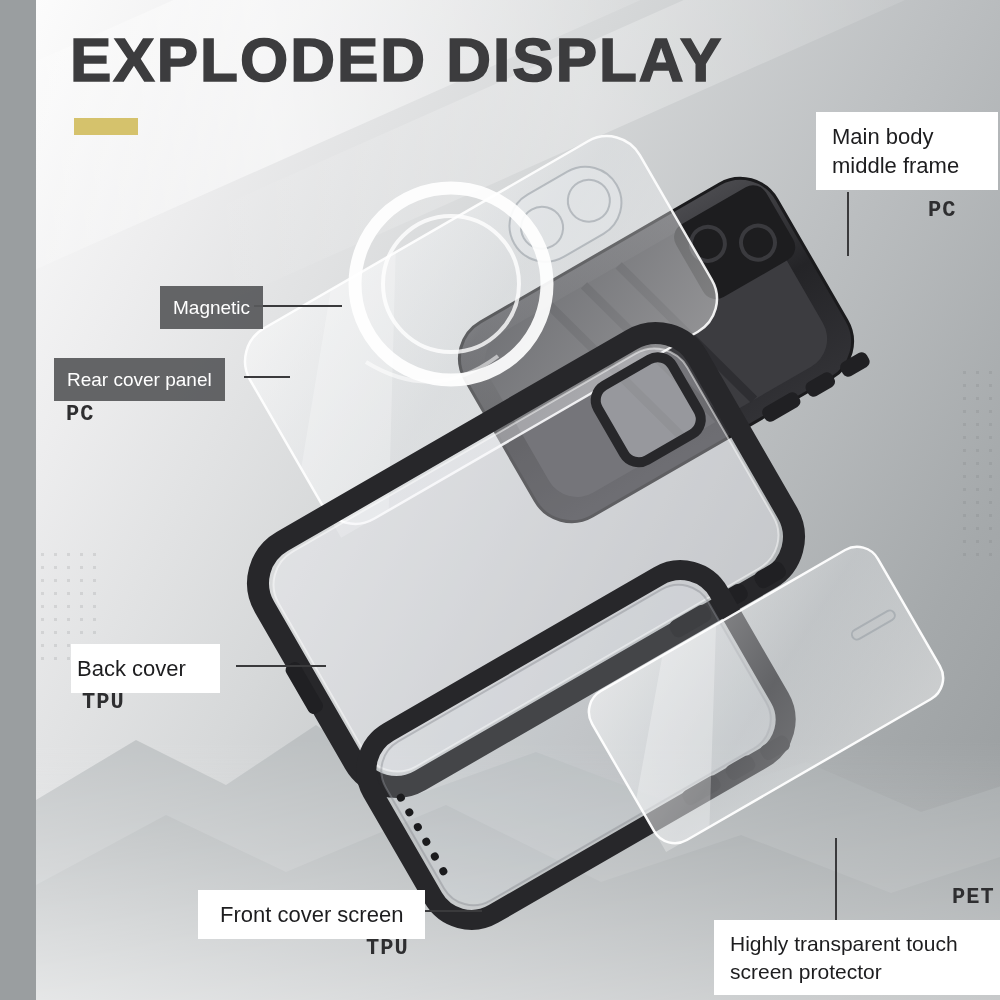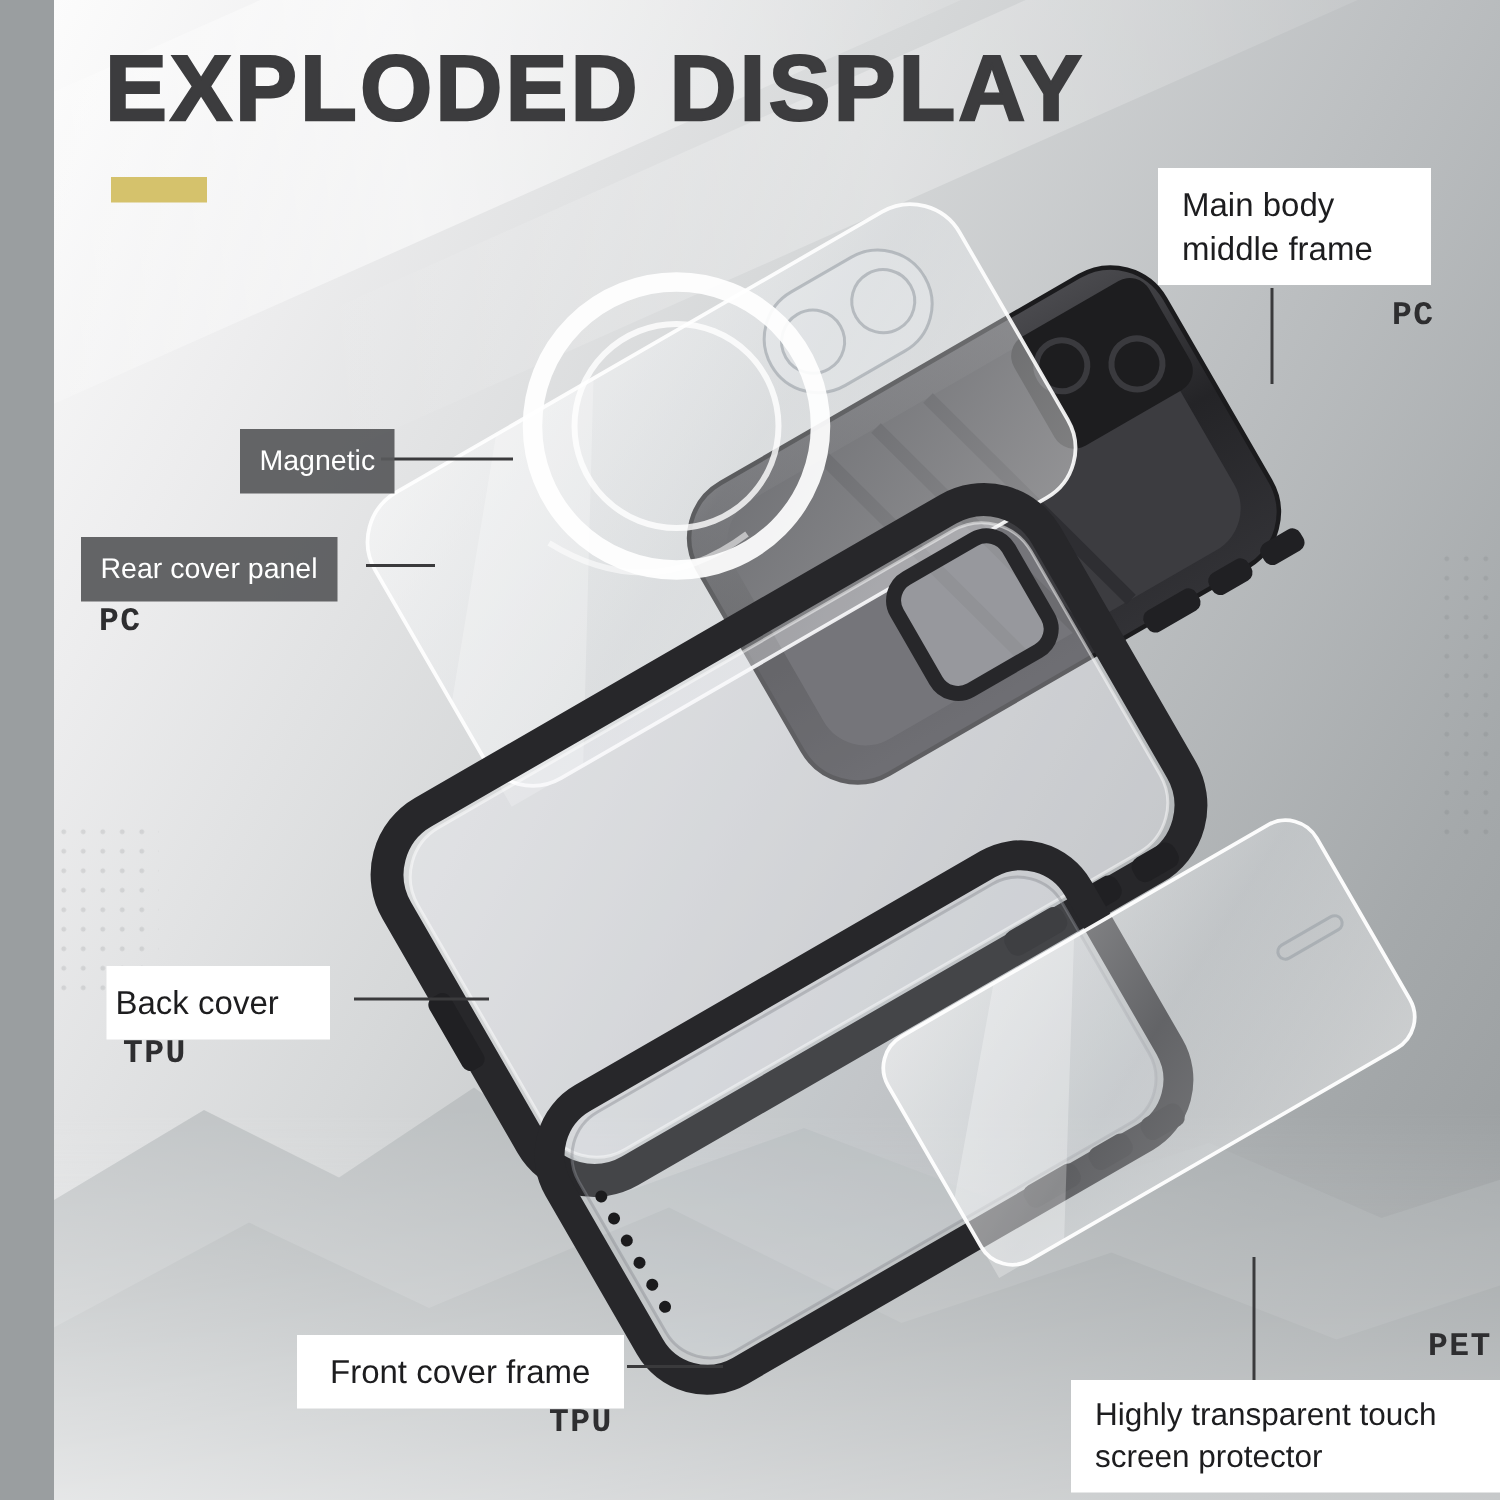"Main body middle frame" .lbl-main-body { left: 736px -> 780px }
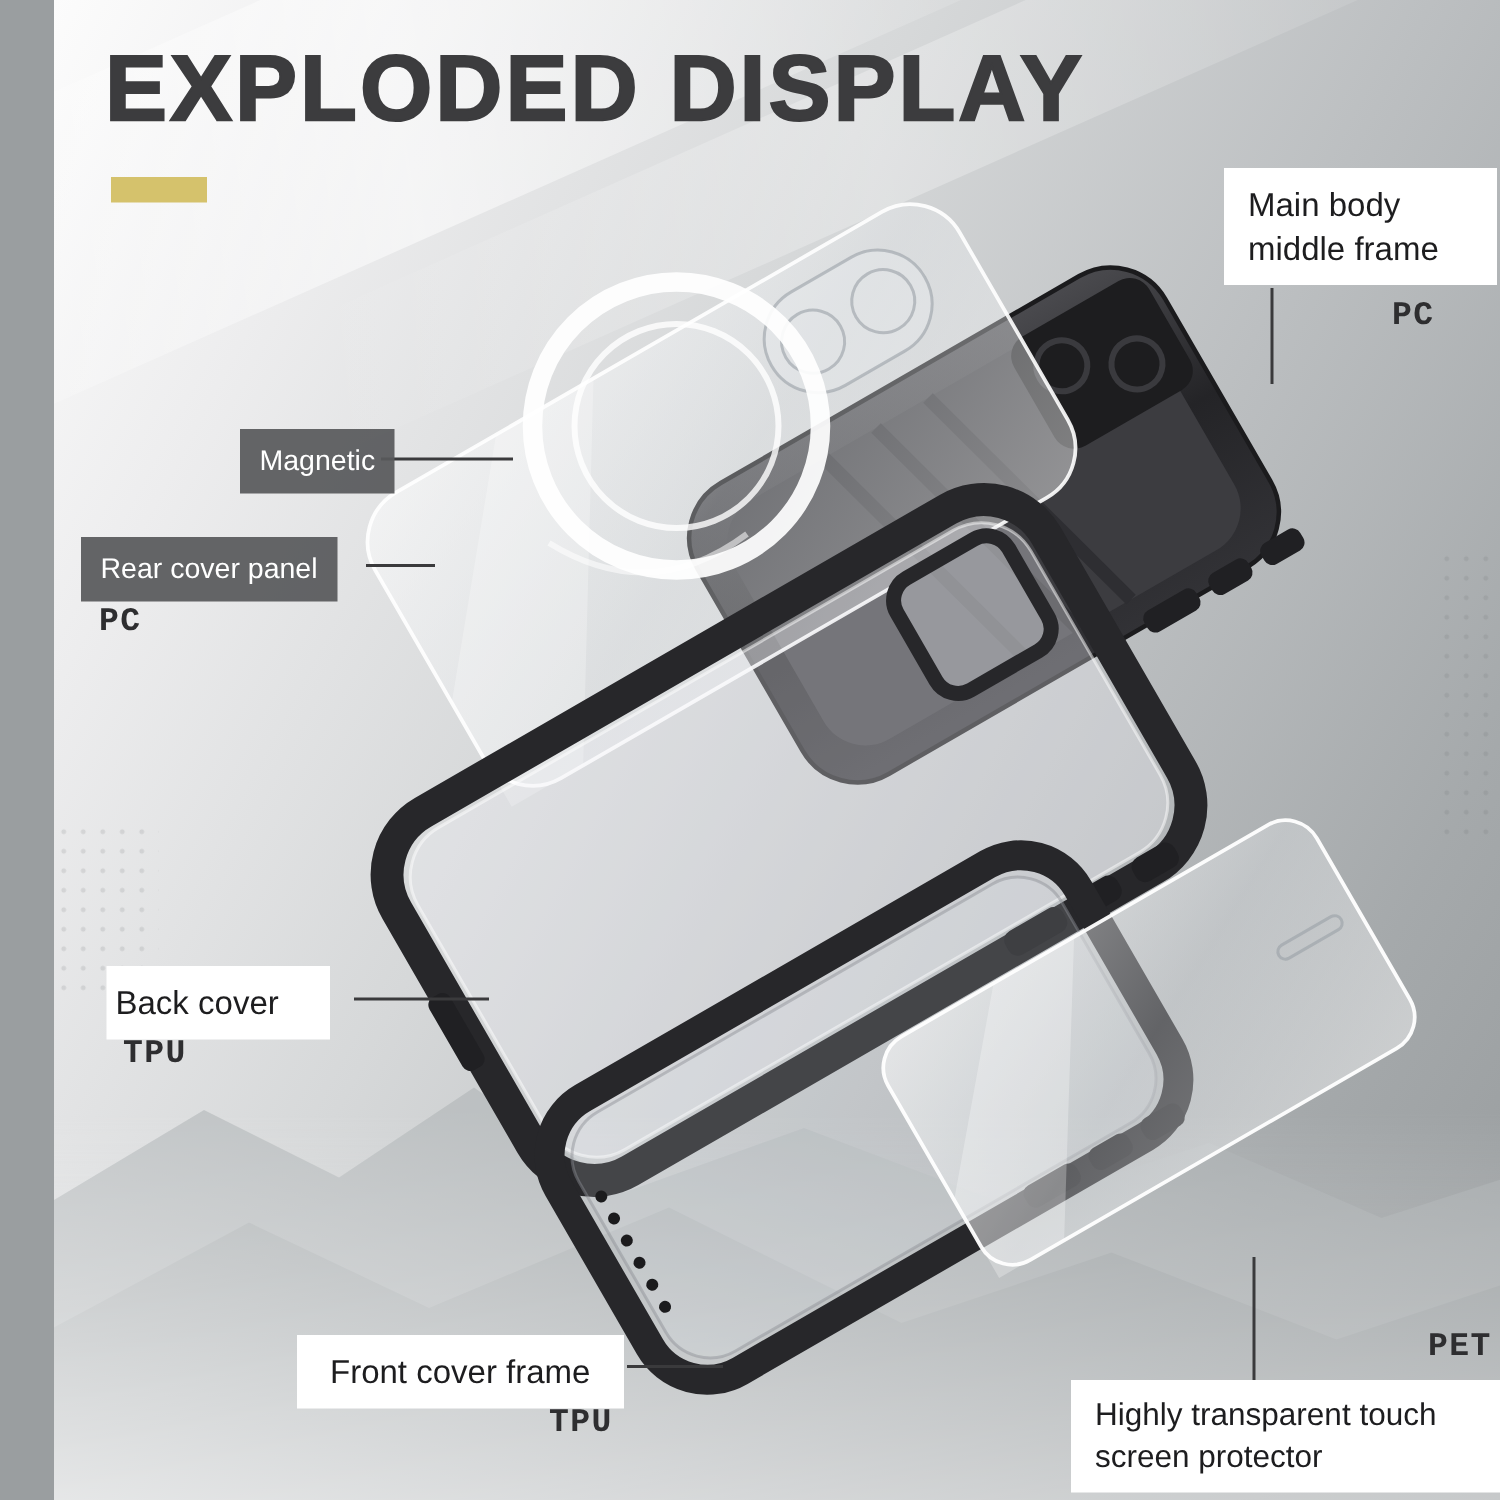"Front cover frame" div.label { text: frame -> screen }
